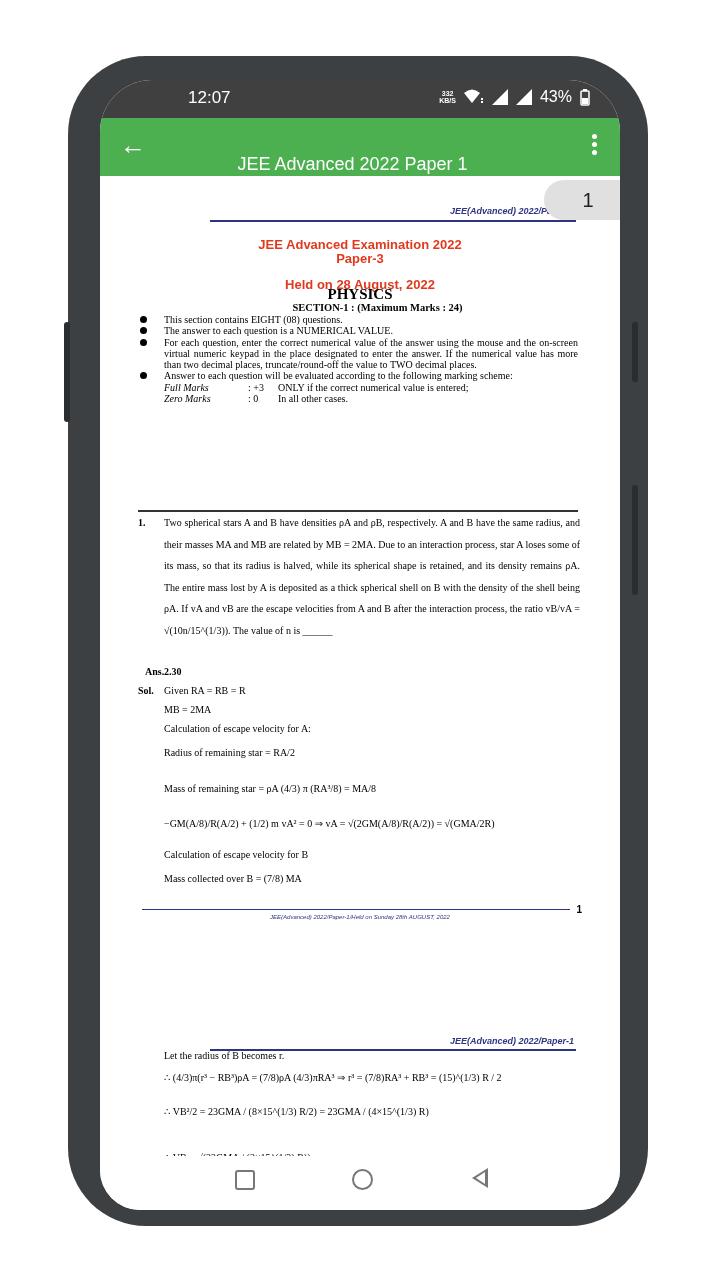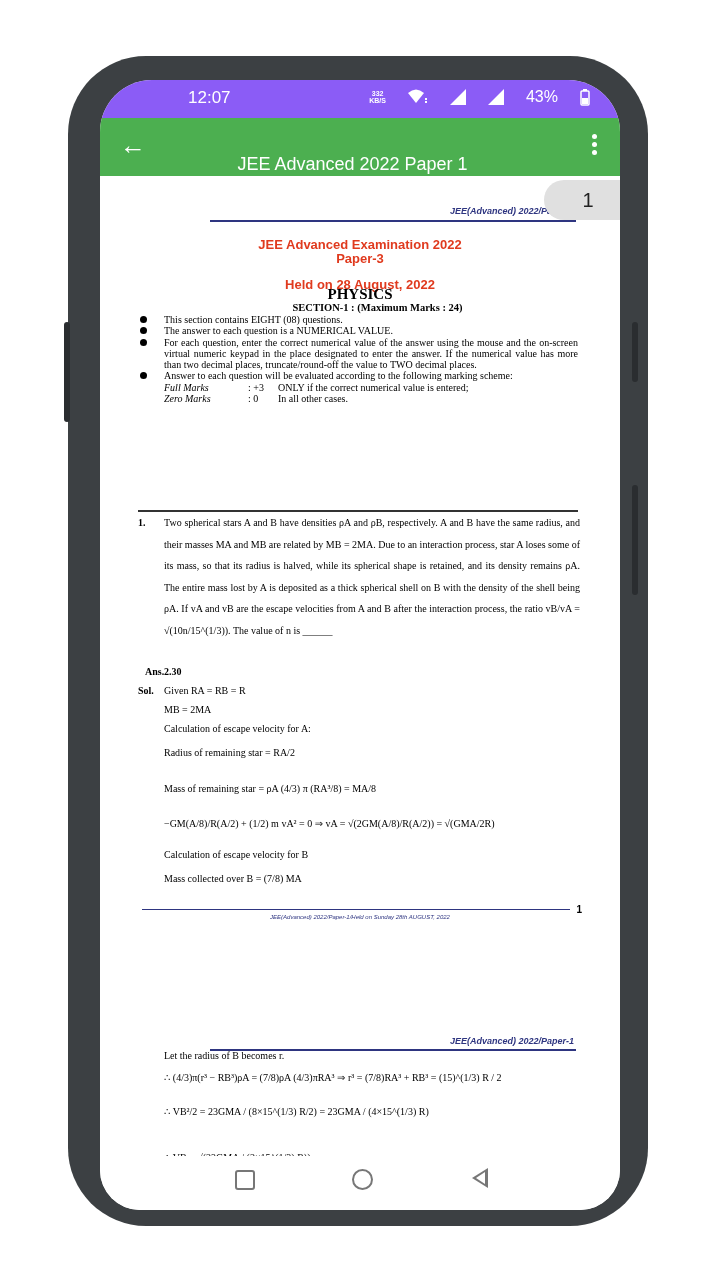"12:07" .statusbar { background: #8b5cf6 -> #404040 }
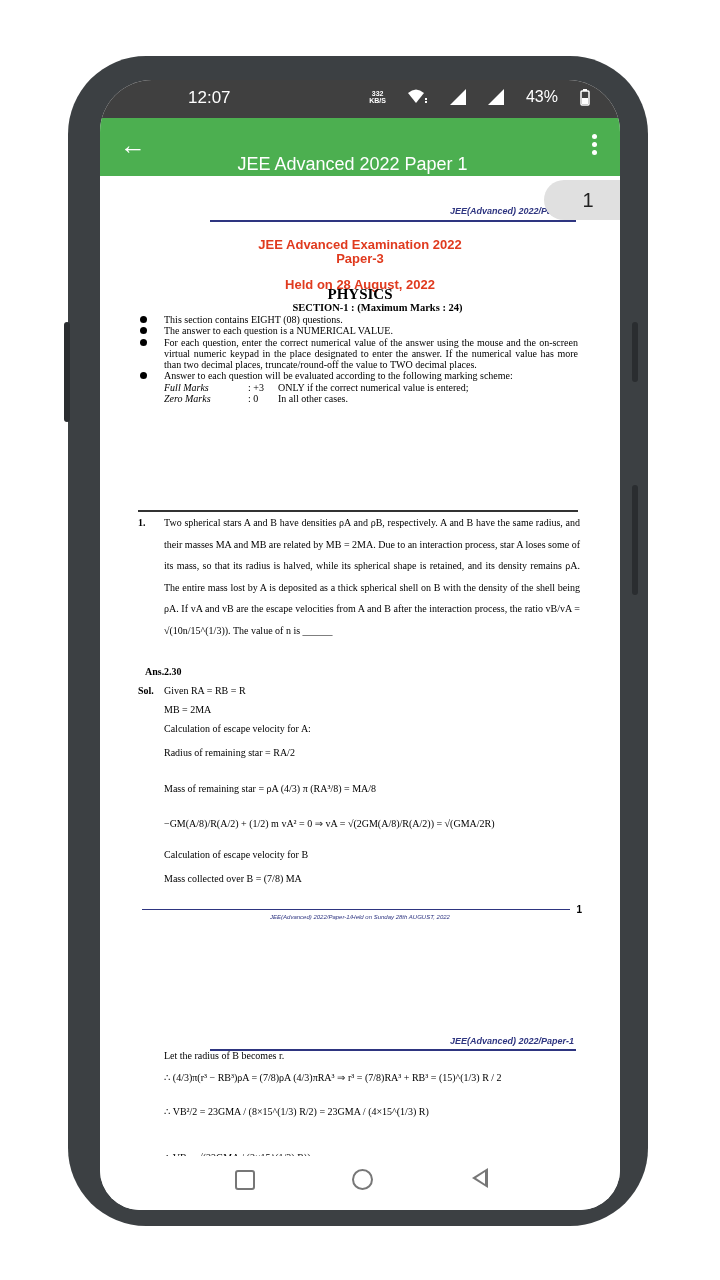"43%" .status-right { gap: 22px -> 8px }
